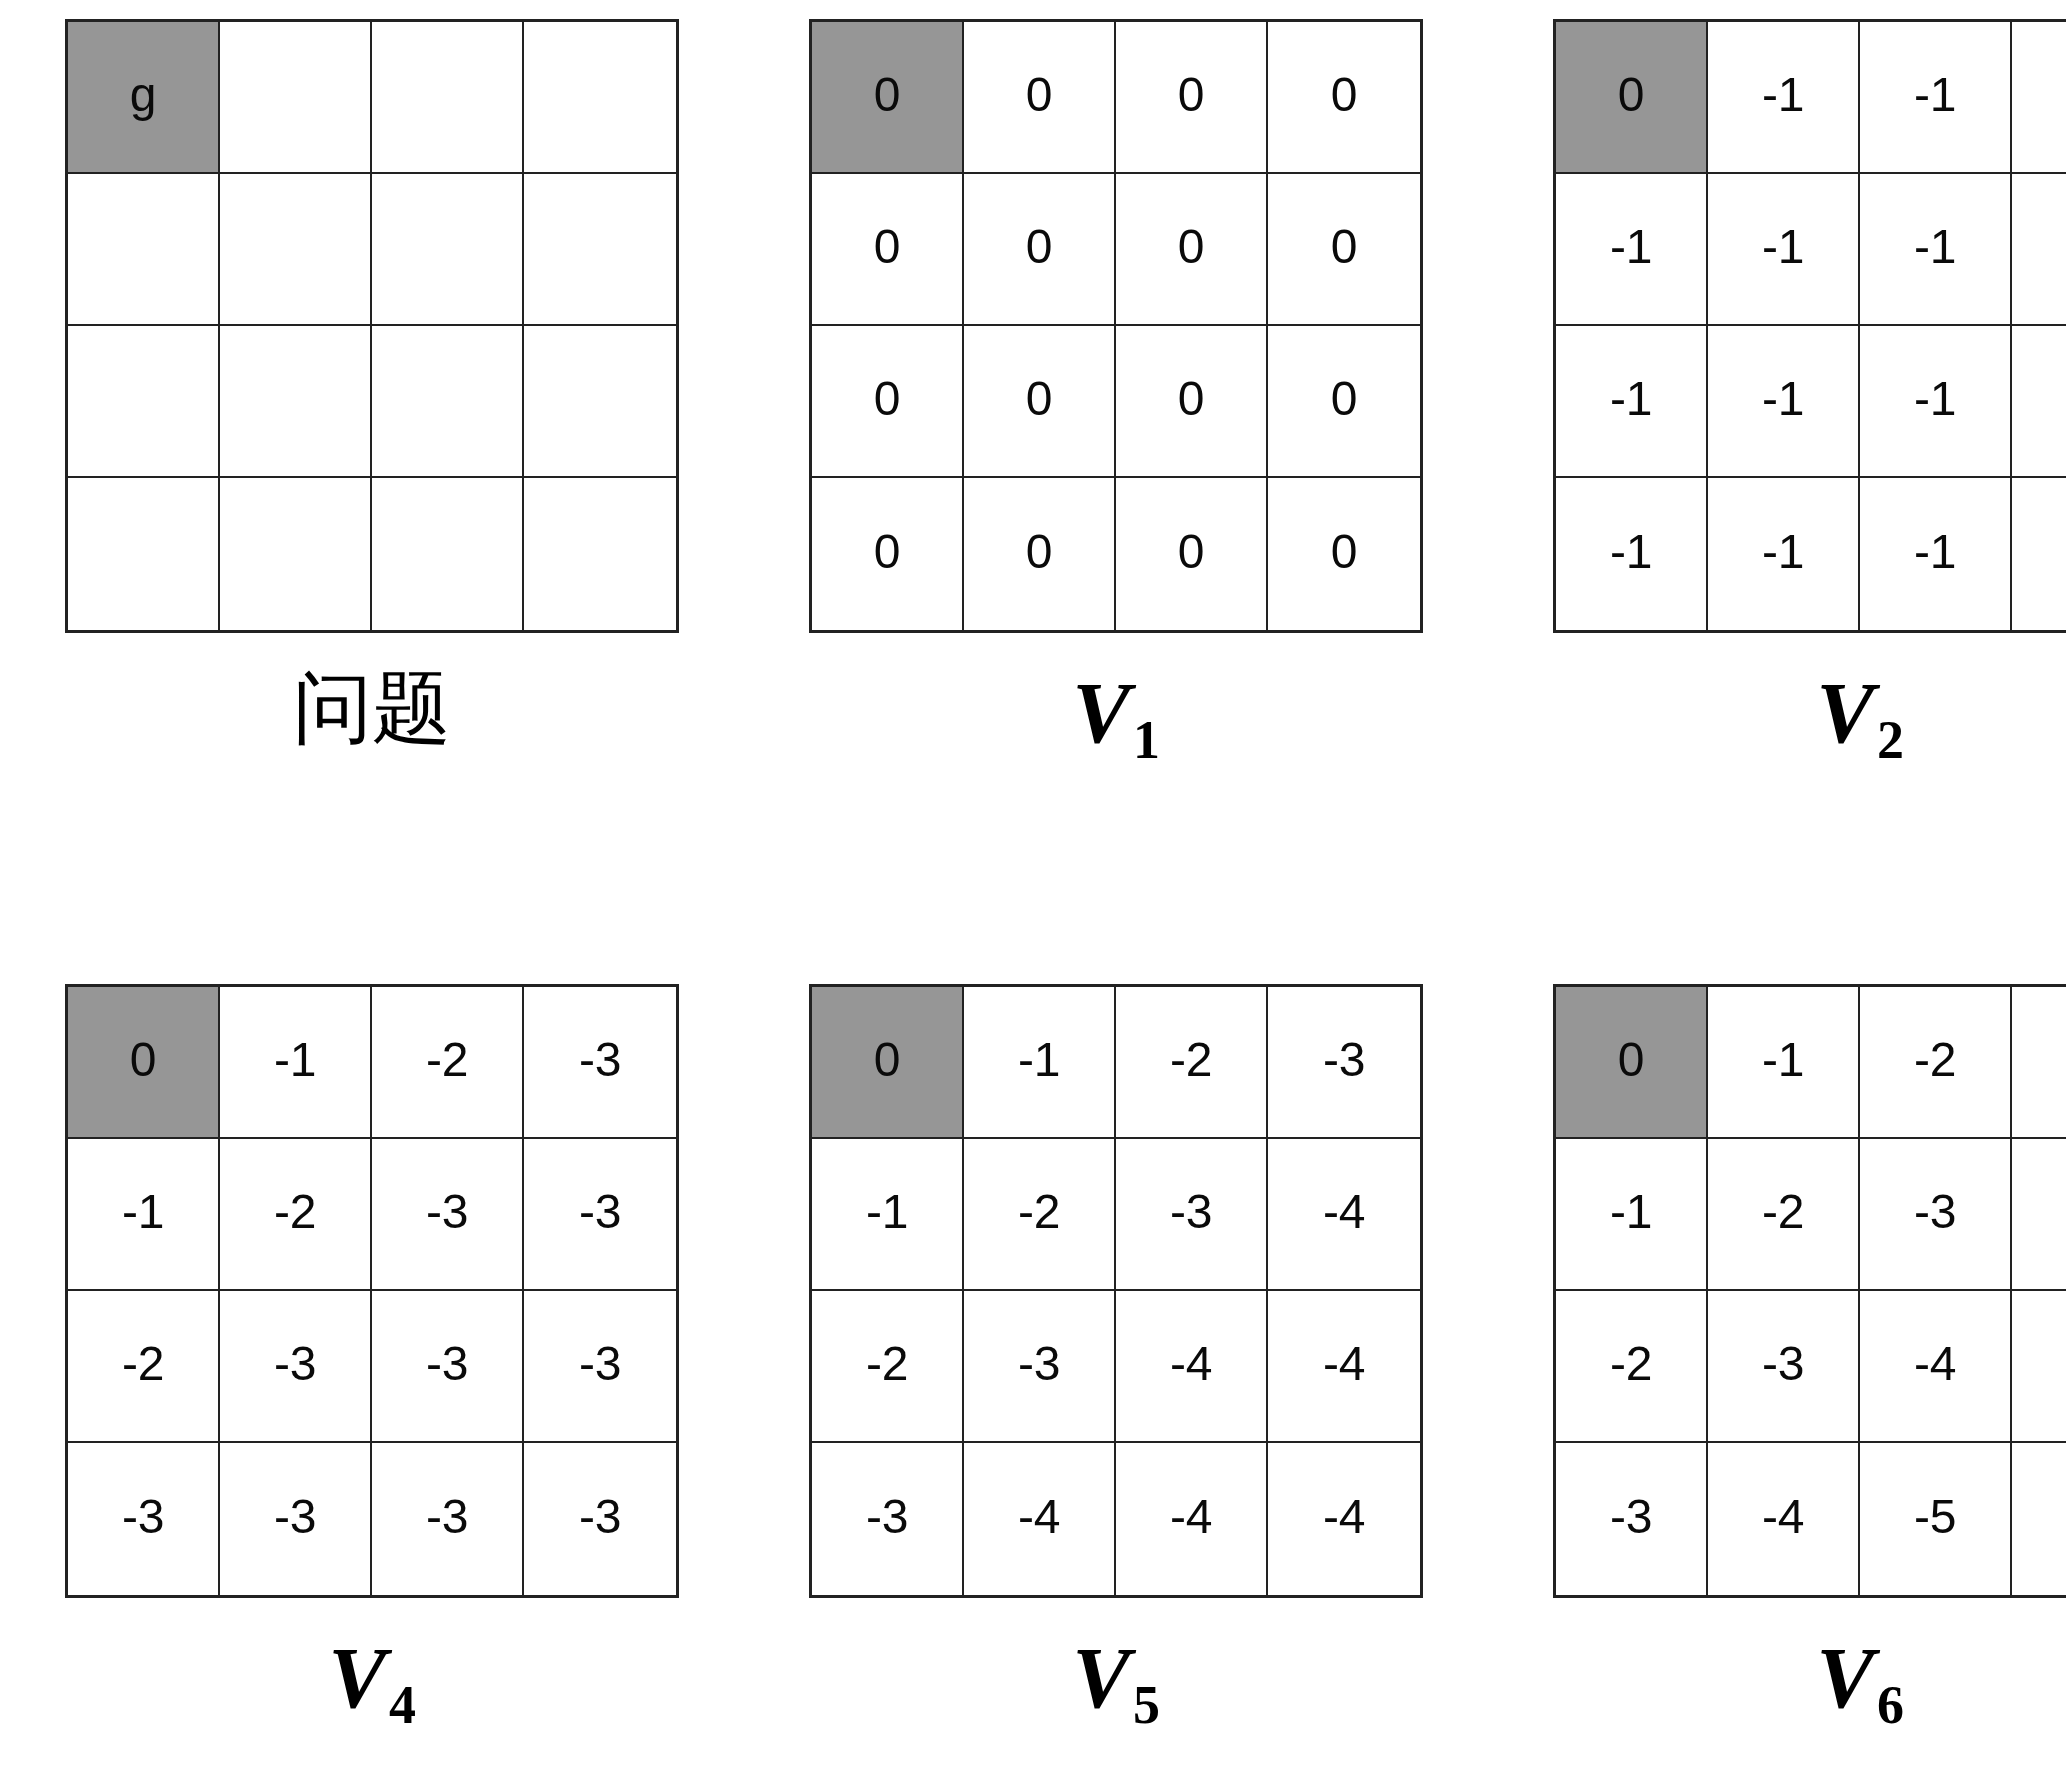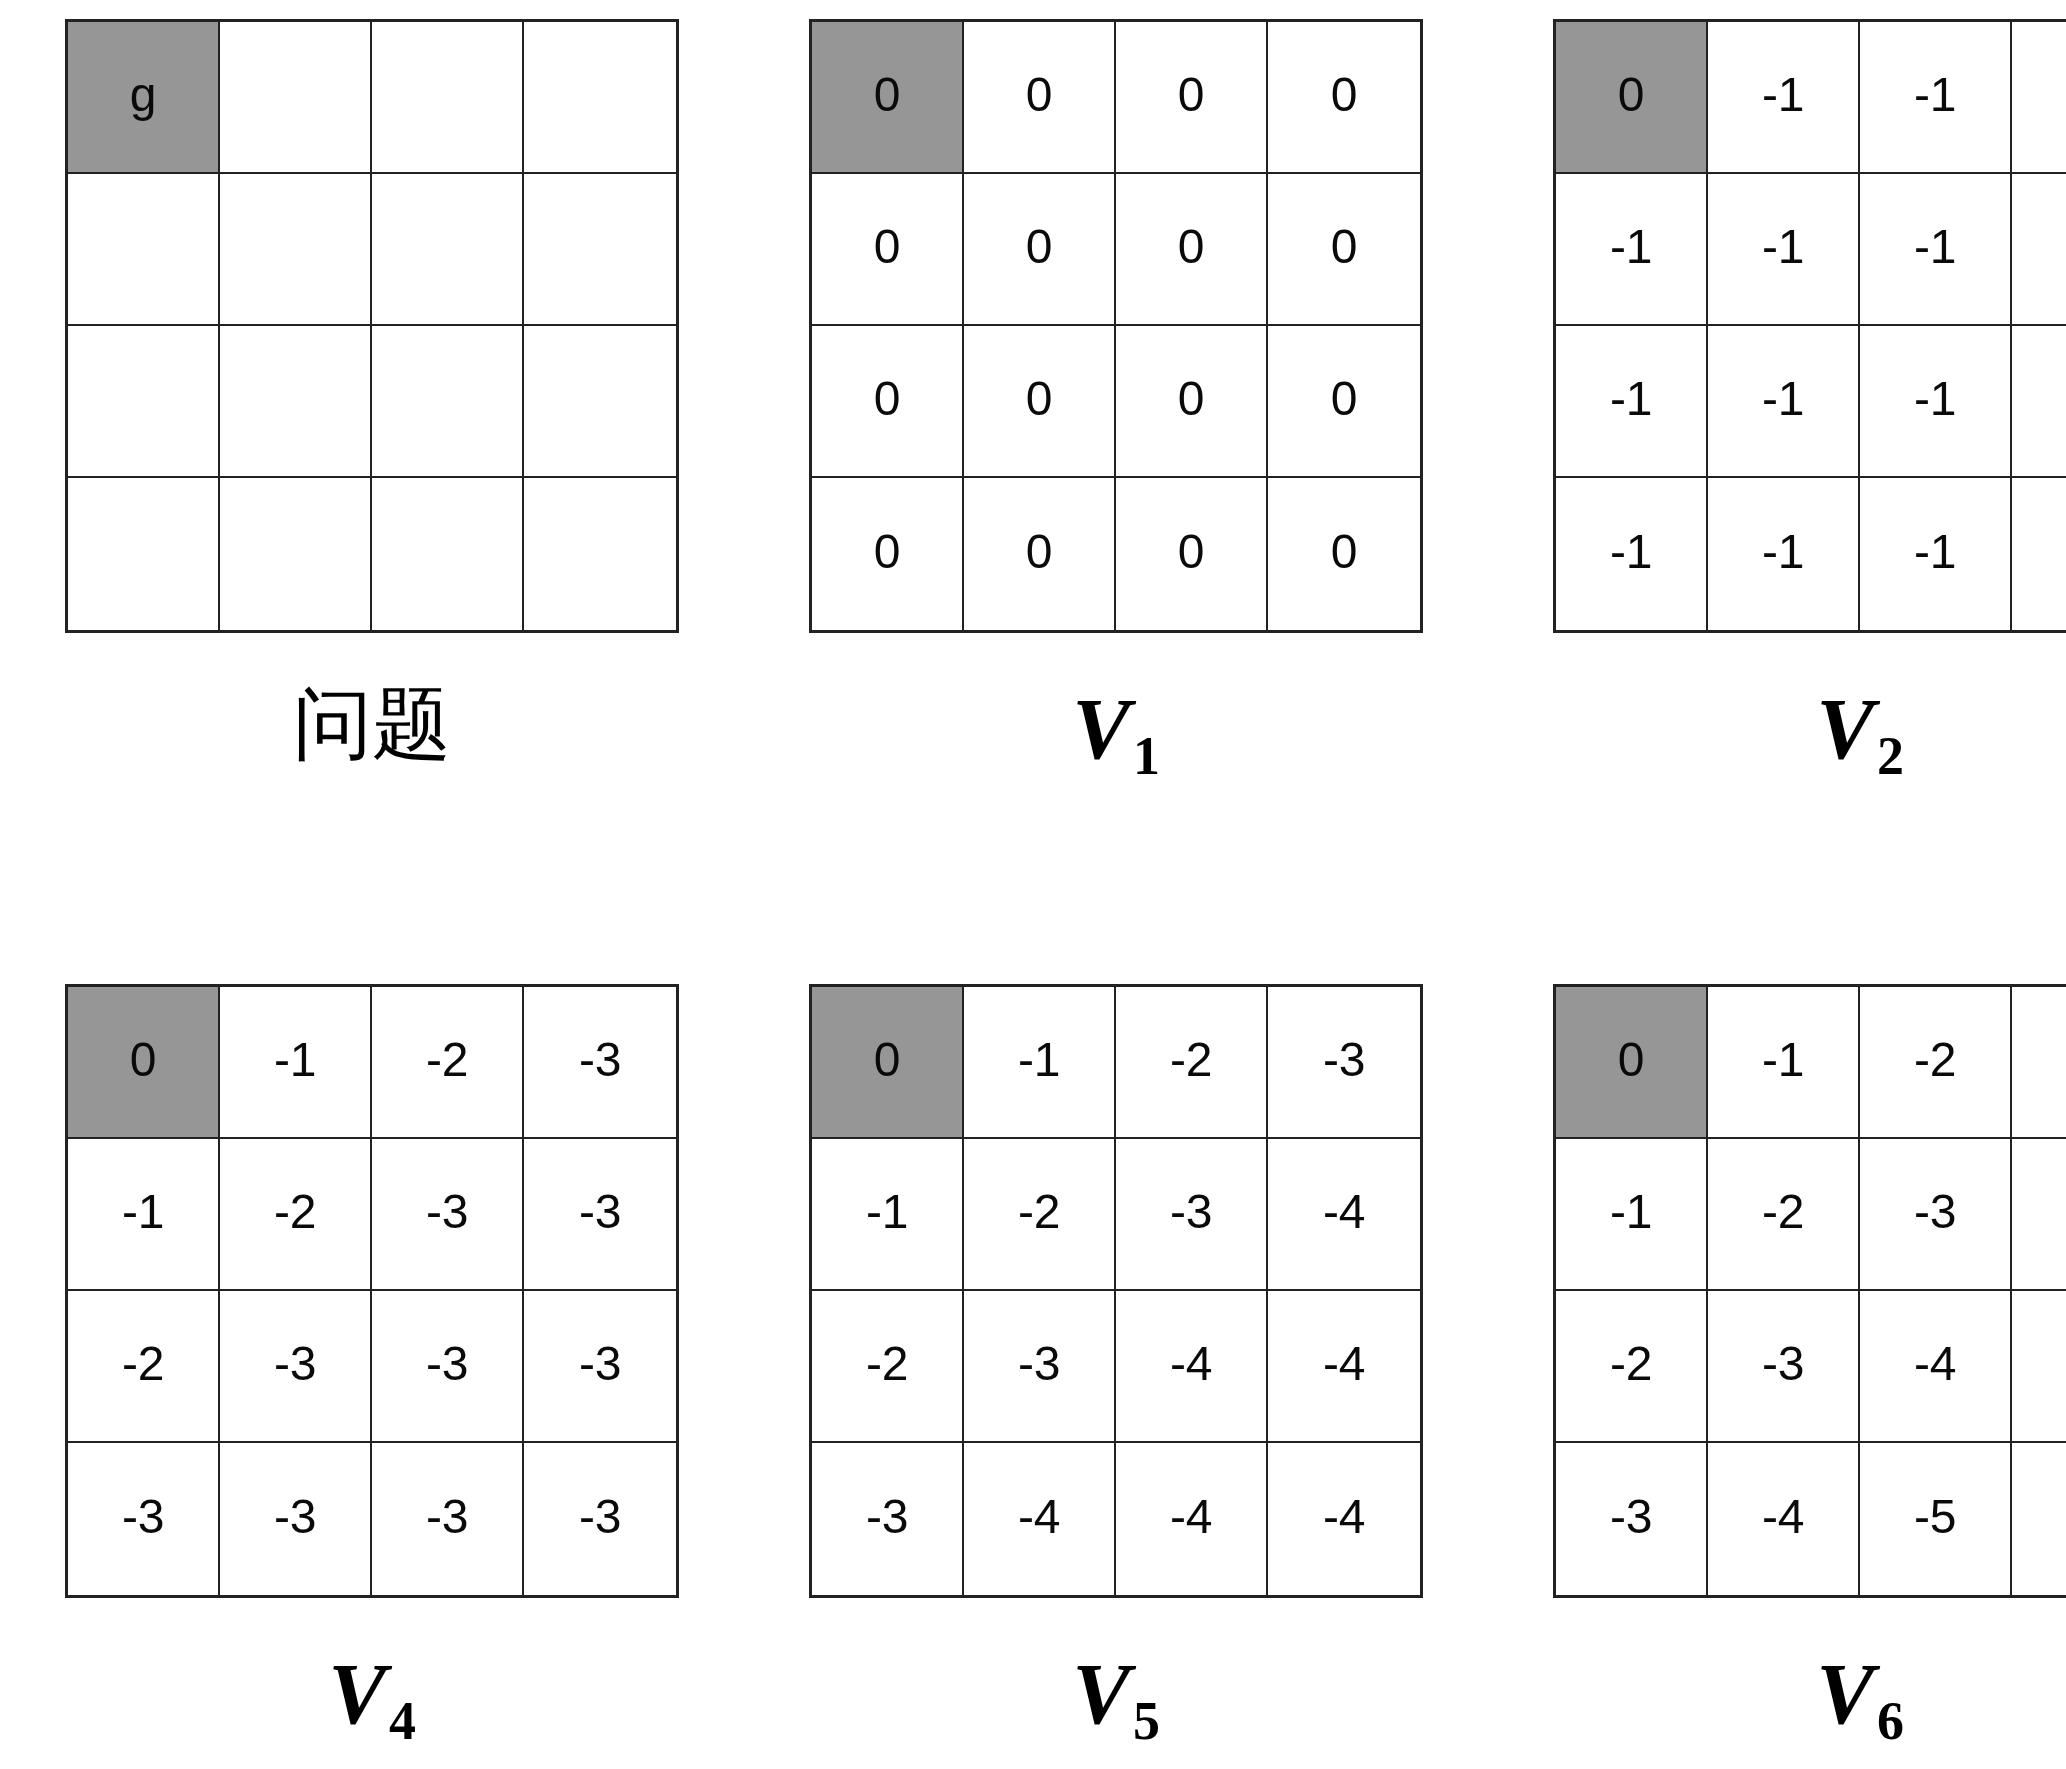"问题" .caption { margin-top: 52px -> 36px }
